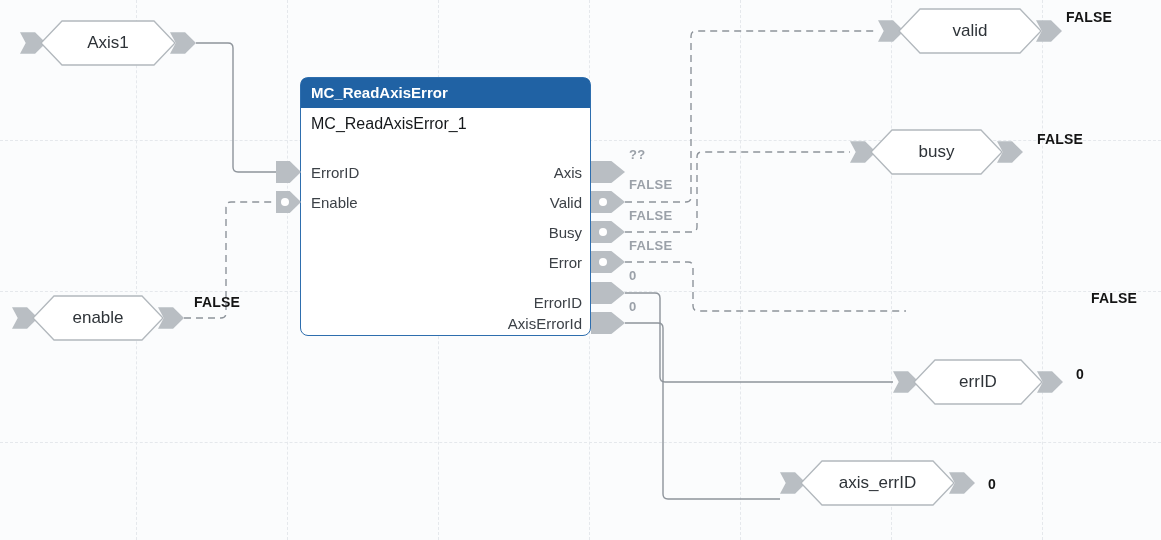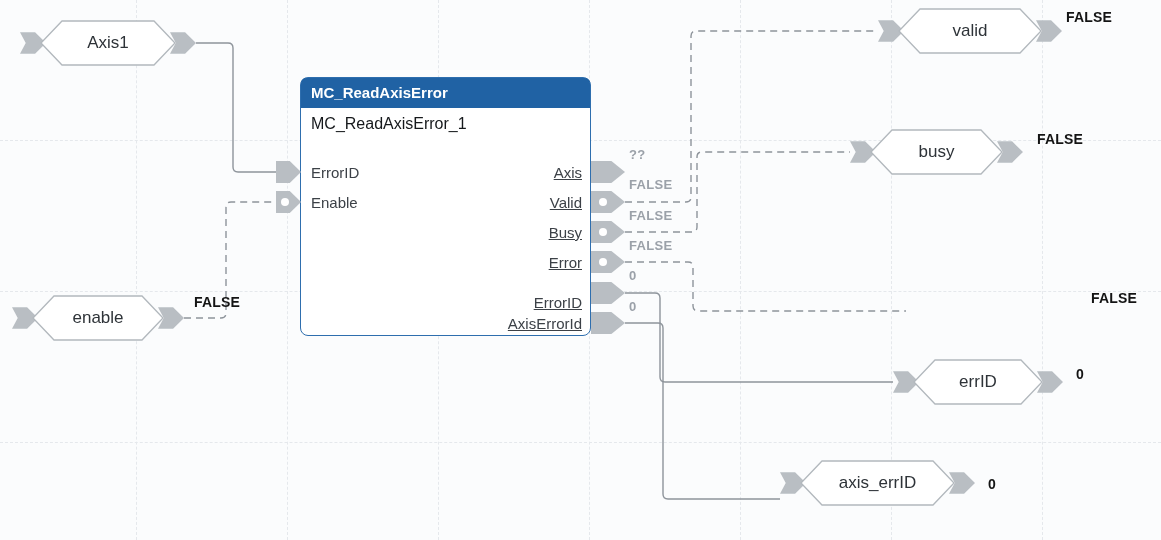"Axis" .pin-out { text-decoration: underline -> none }
